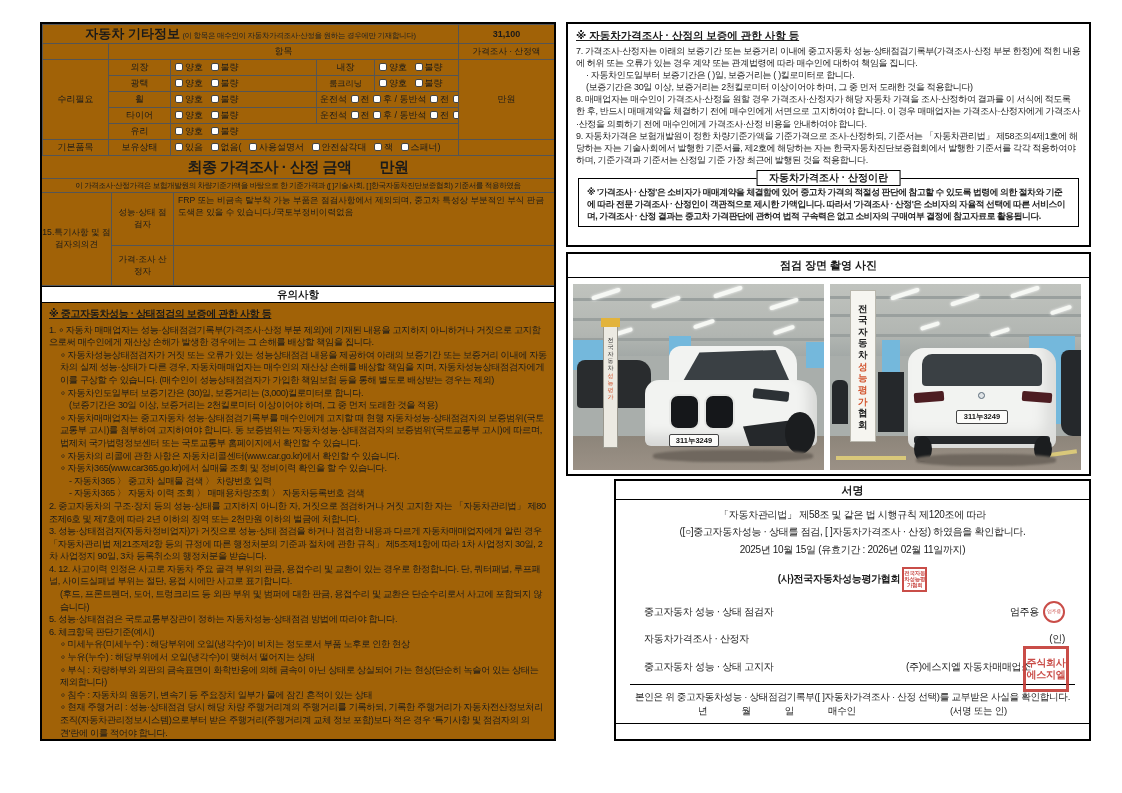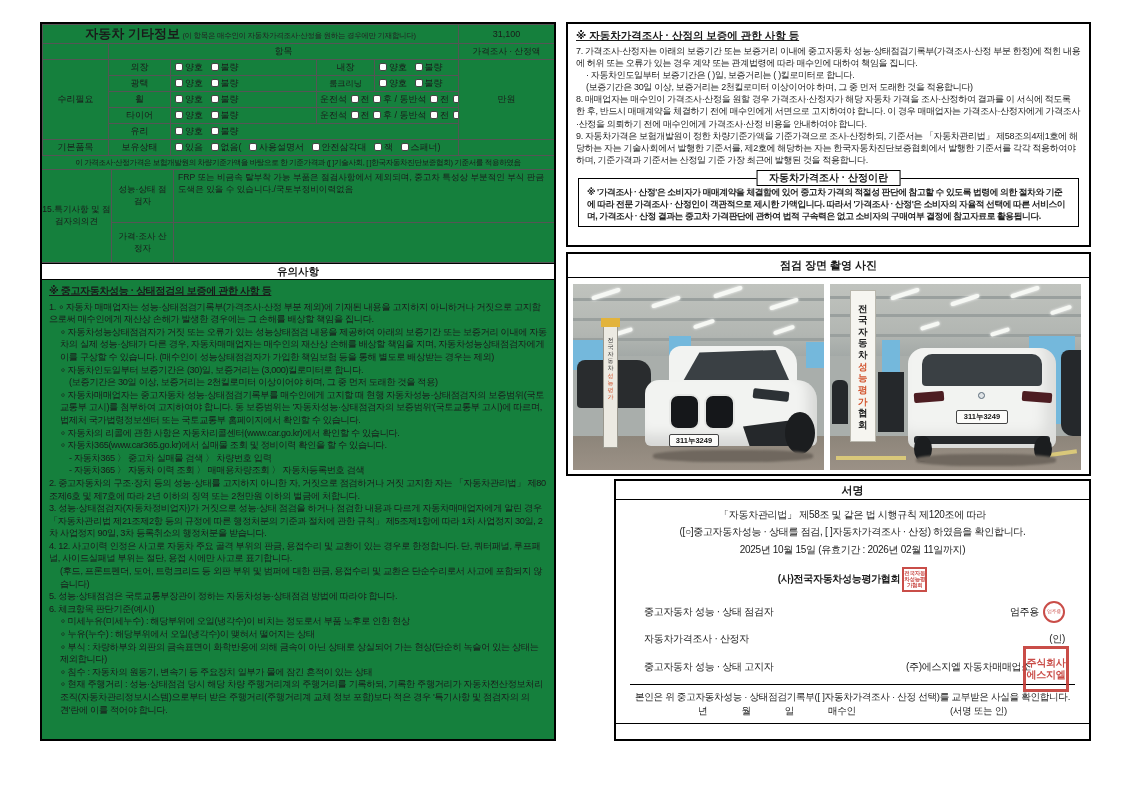"자동차 기타정보 (이 항목은 매수인이" .left-box { background: #15803d -> #a16207 }
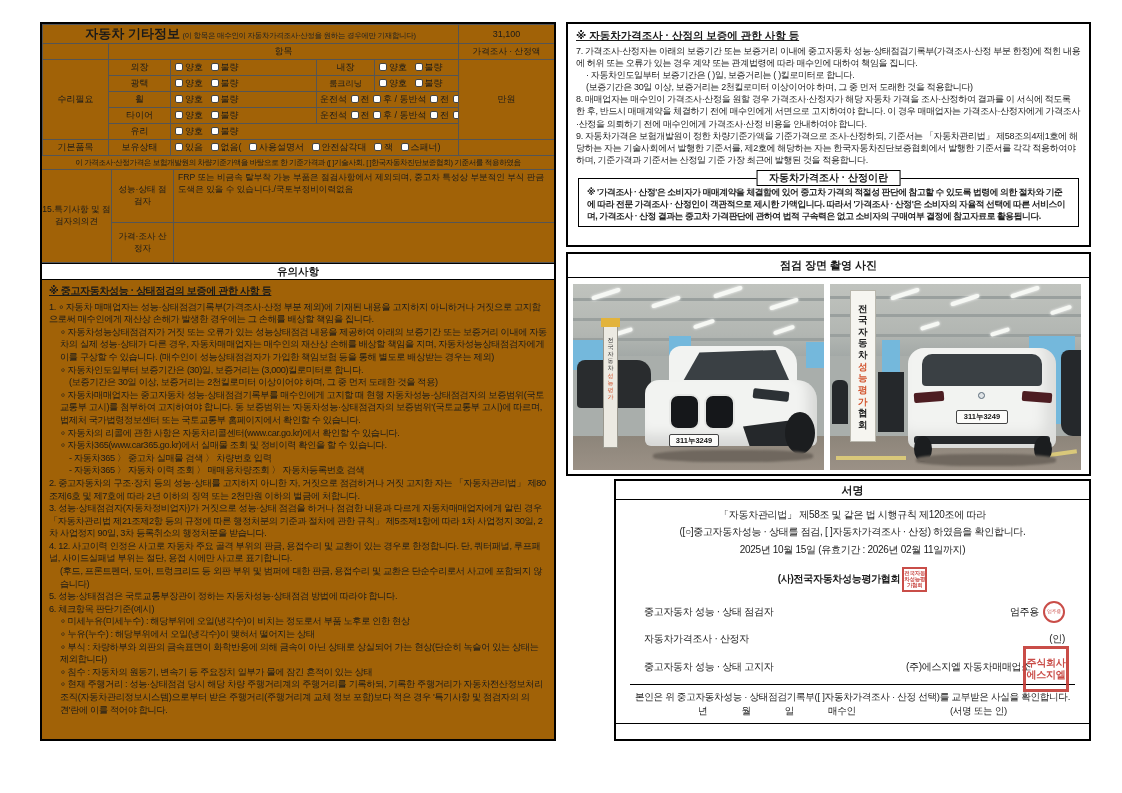"31,100" .price-top { font-weight: normal -> bold }
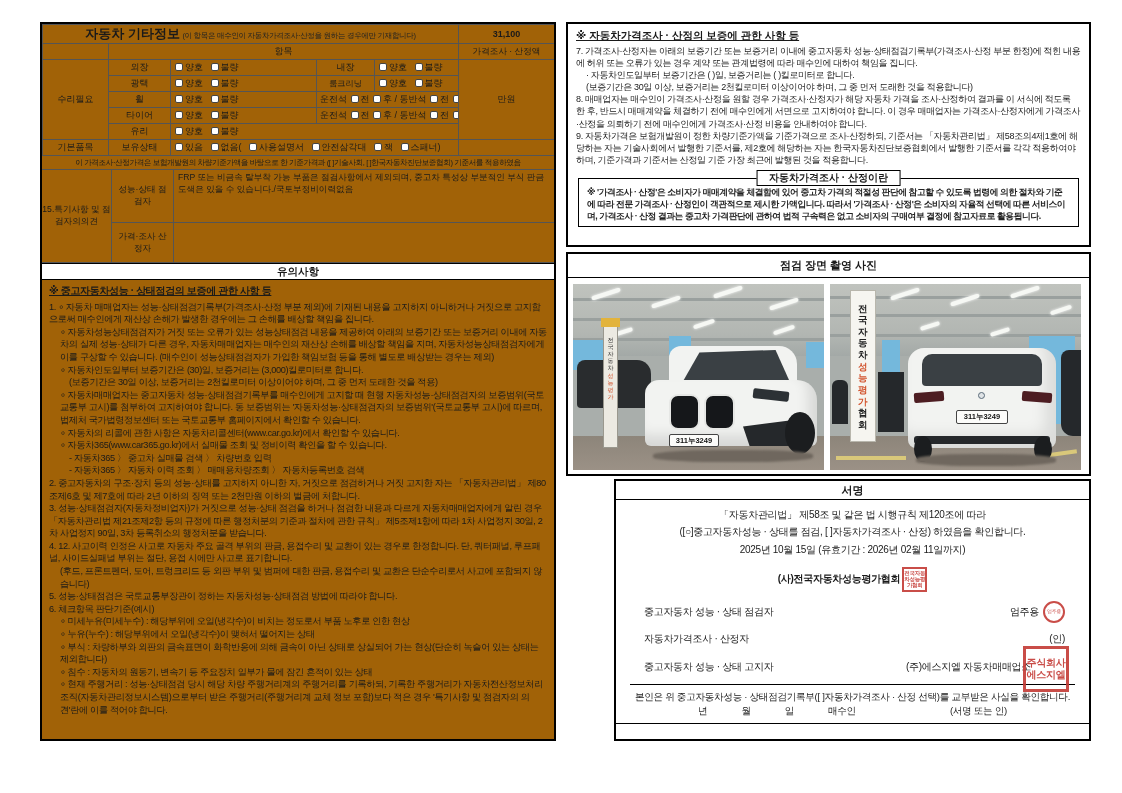"최종 가격조사 · 산정 금액" div.final-line { html: none -> <div> <span>최종 가격조사 · 산정 금액</span> <span>만원</span> </div> }
